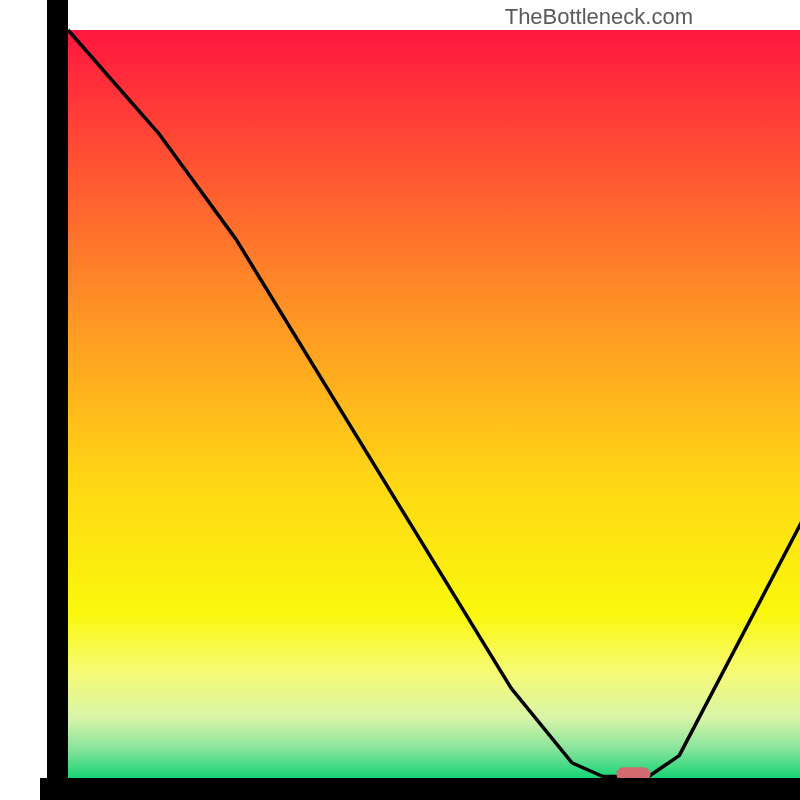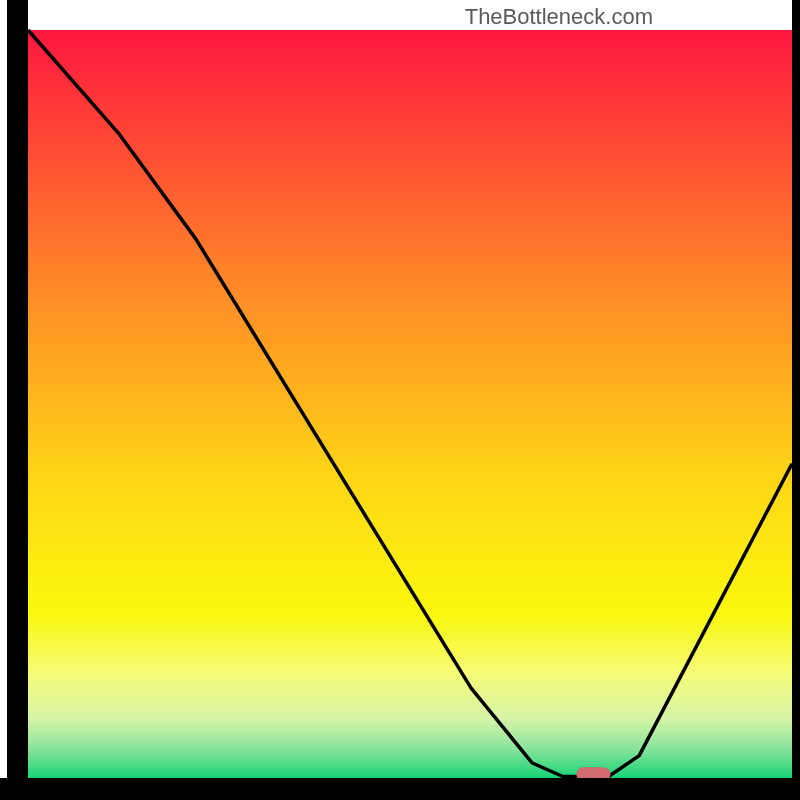"TheBottleneck.com" .container { margin-left: none -> 40px }
